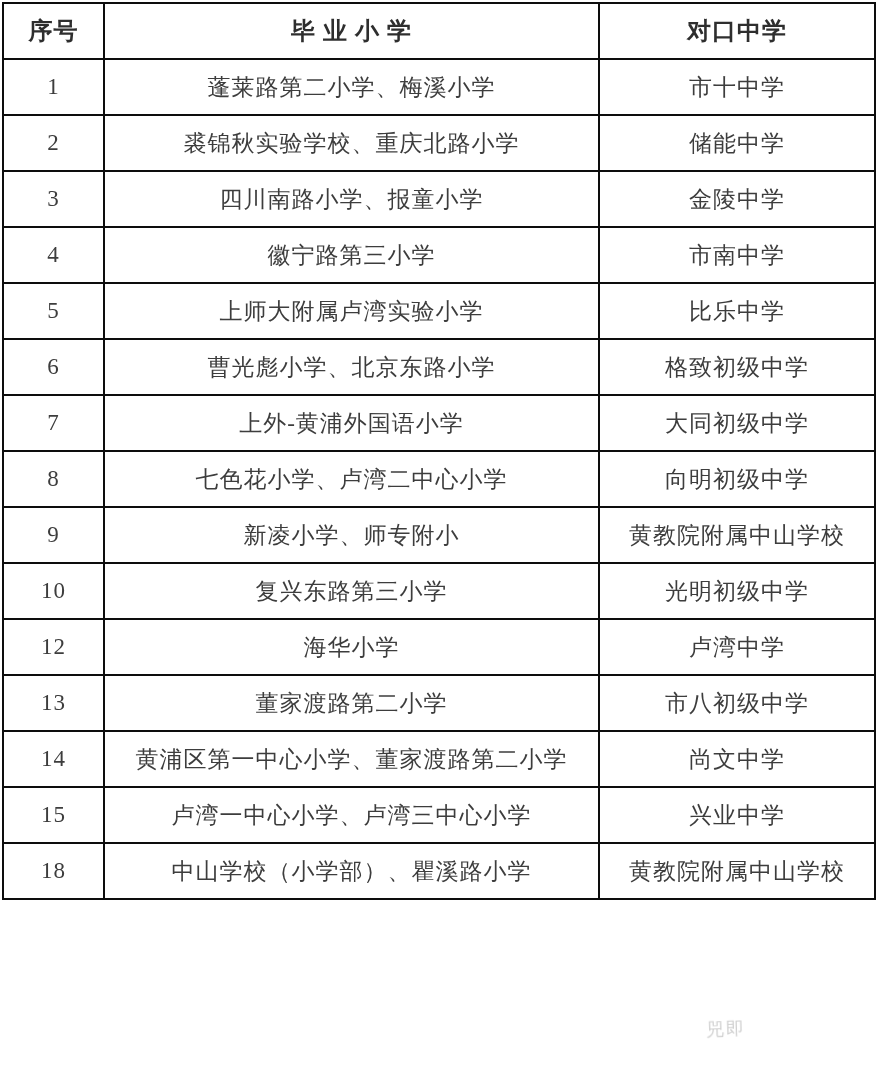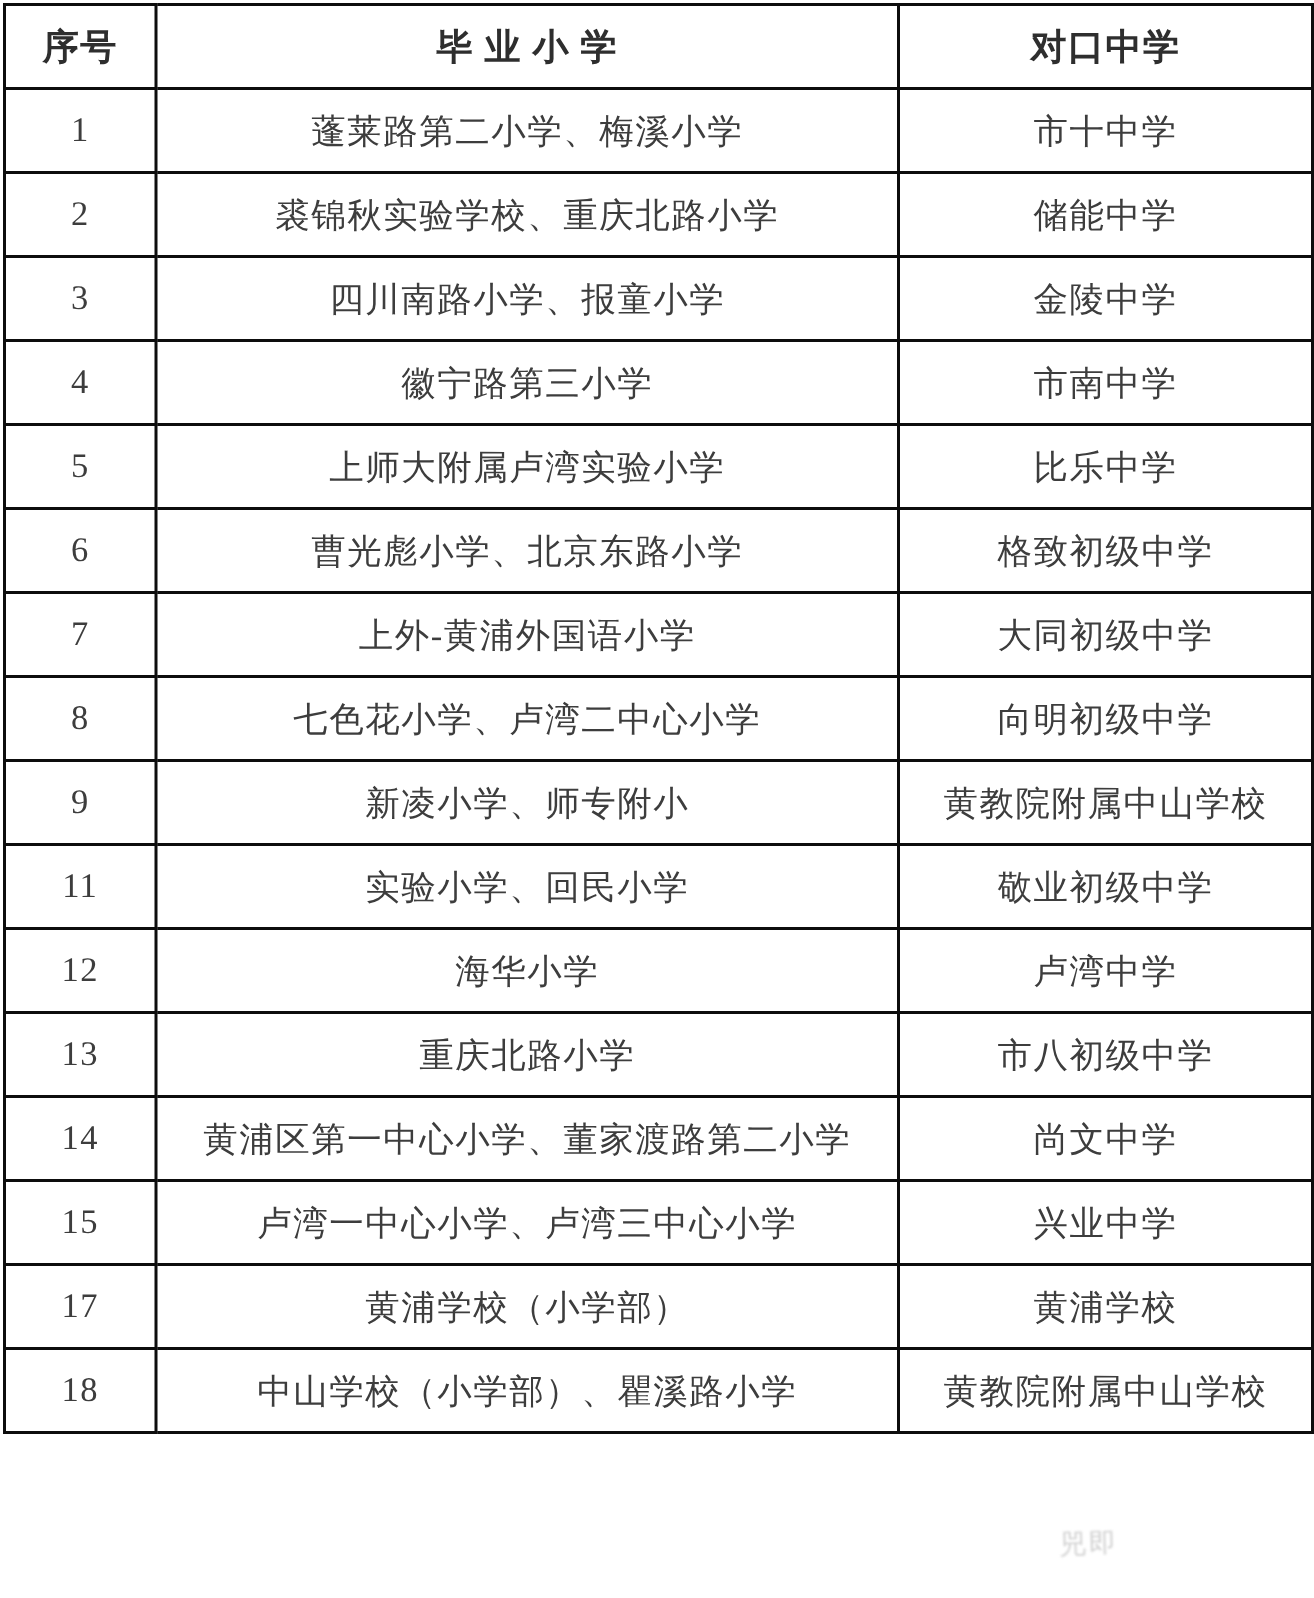"10" tr { html: none -> <tr> <td>10</td> <td>复兴东路第三小学</td> <td>光明初级中学</td> </tr> }
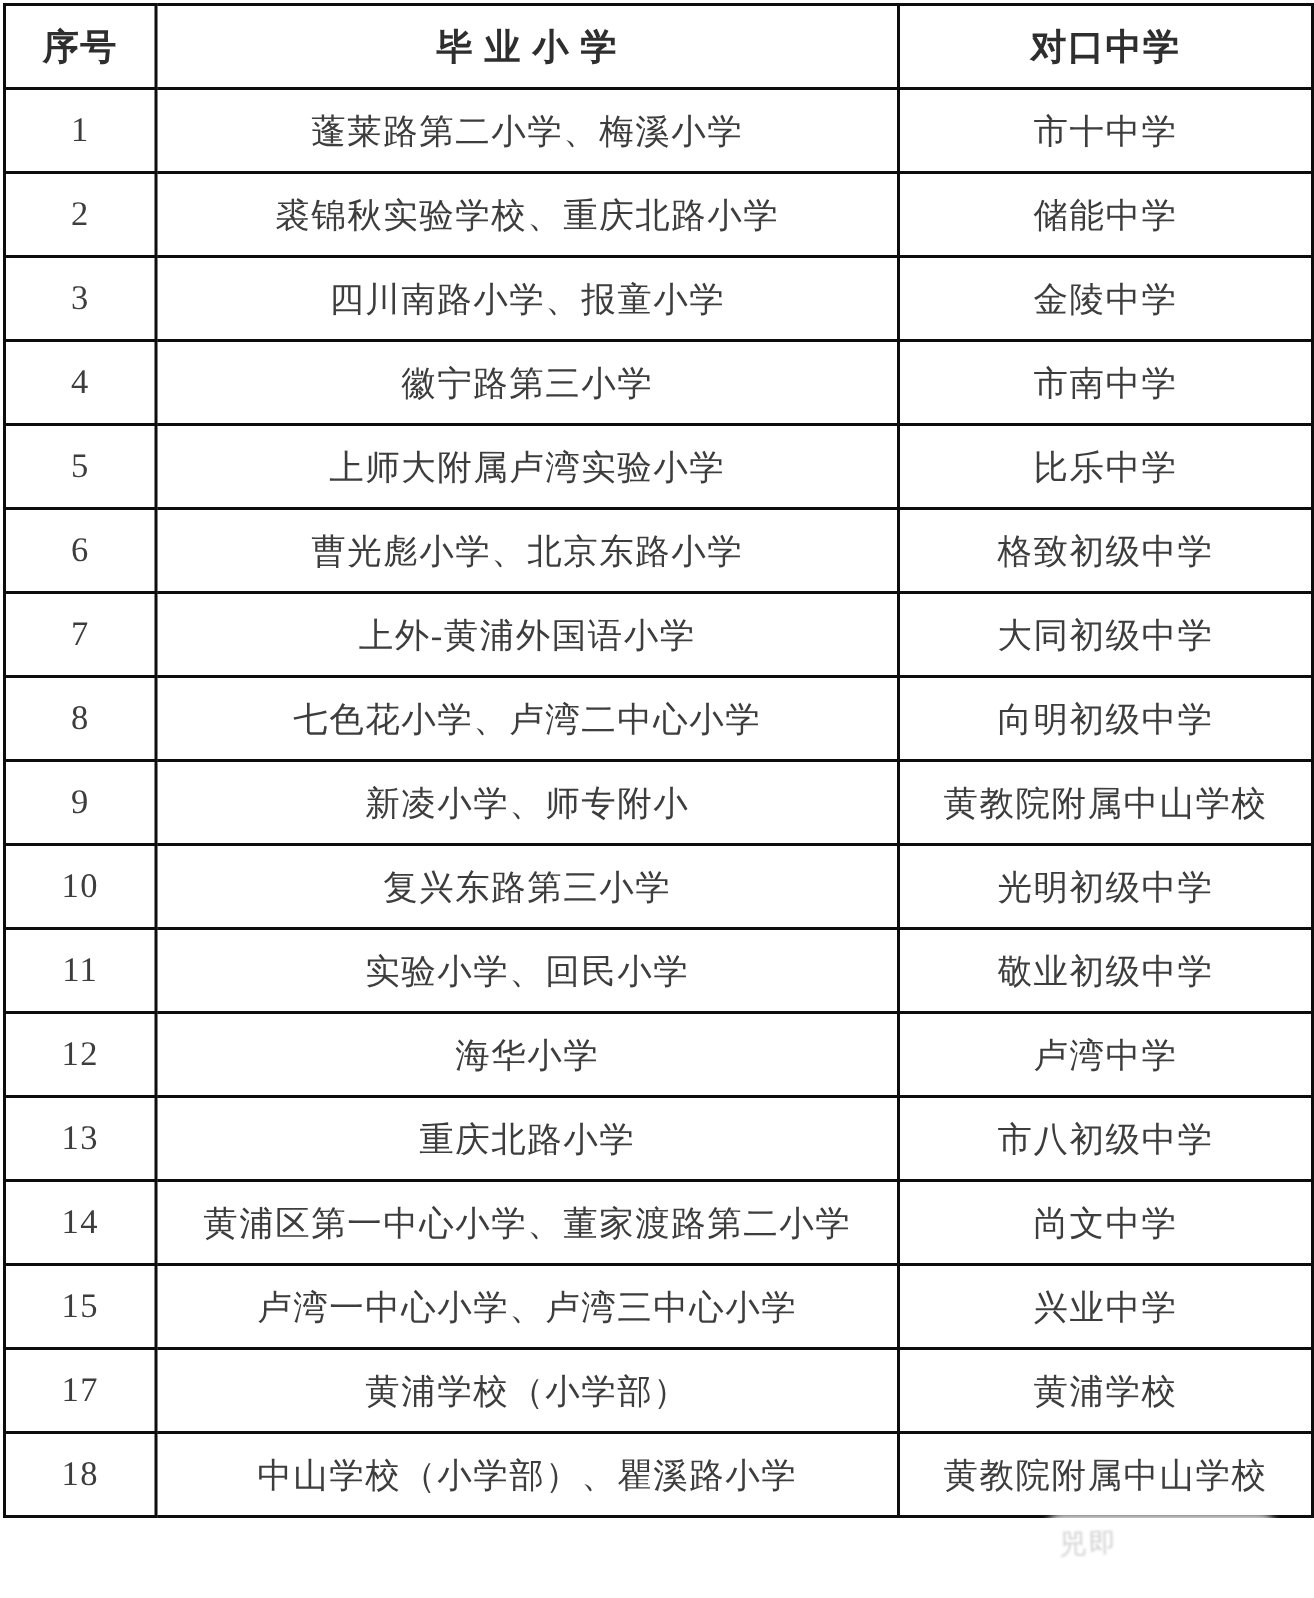"11" tr { html: <tr> <td>11</td> <td>实验小学、回民小学</td> <td>敬业初级中学</td> </tr> -> none }
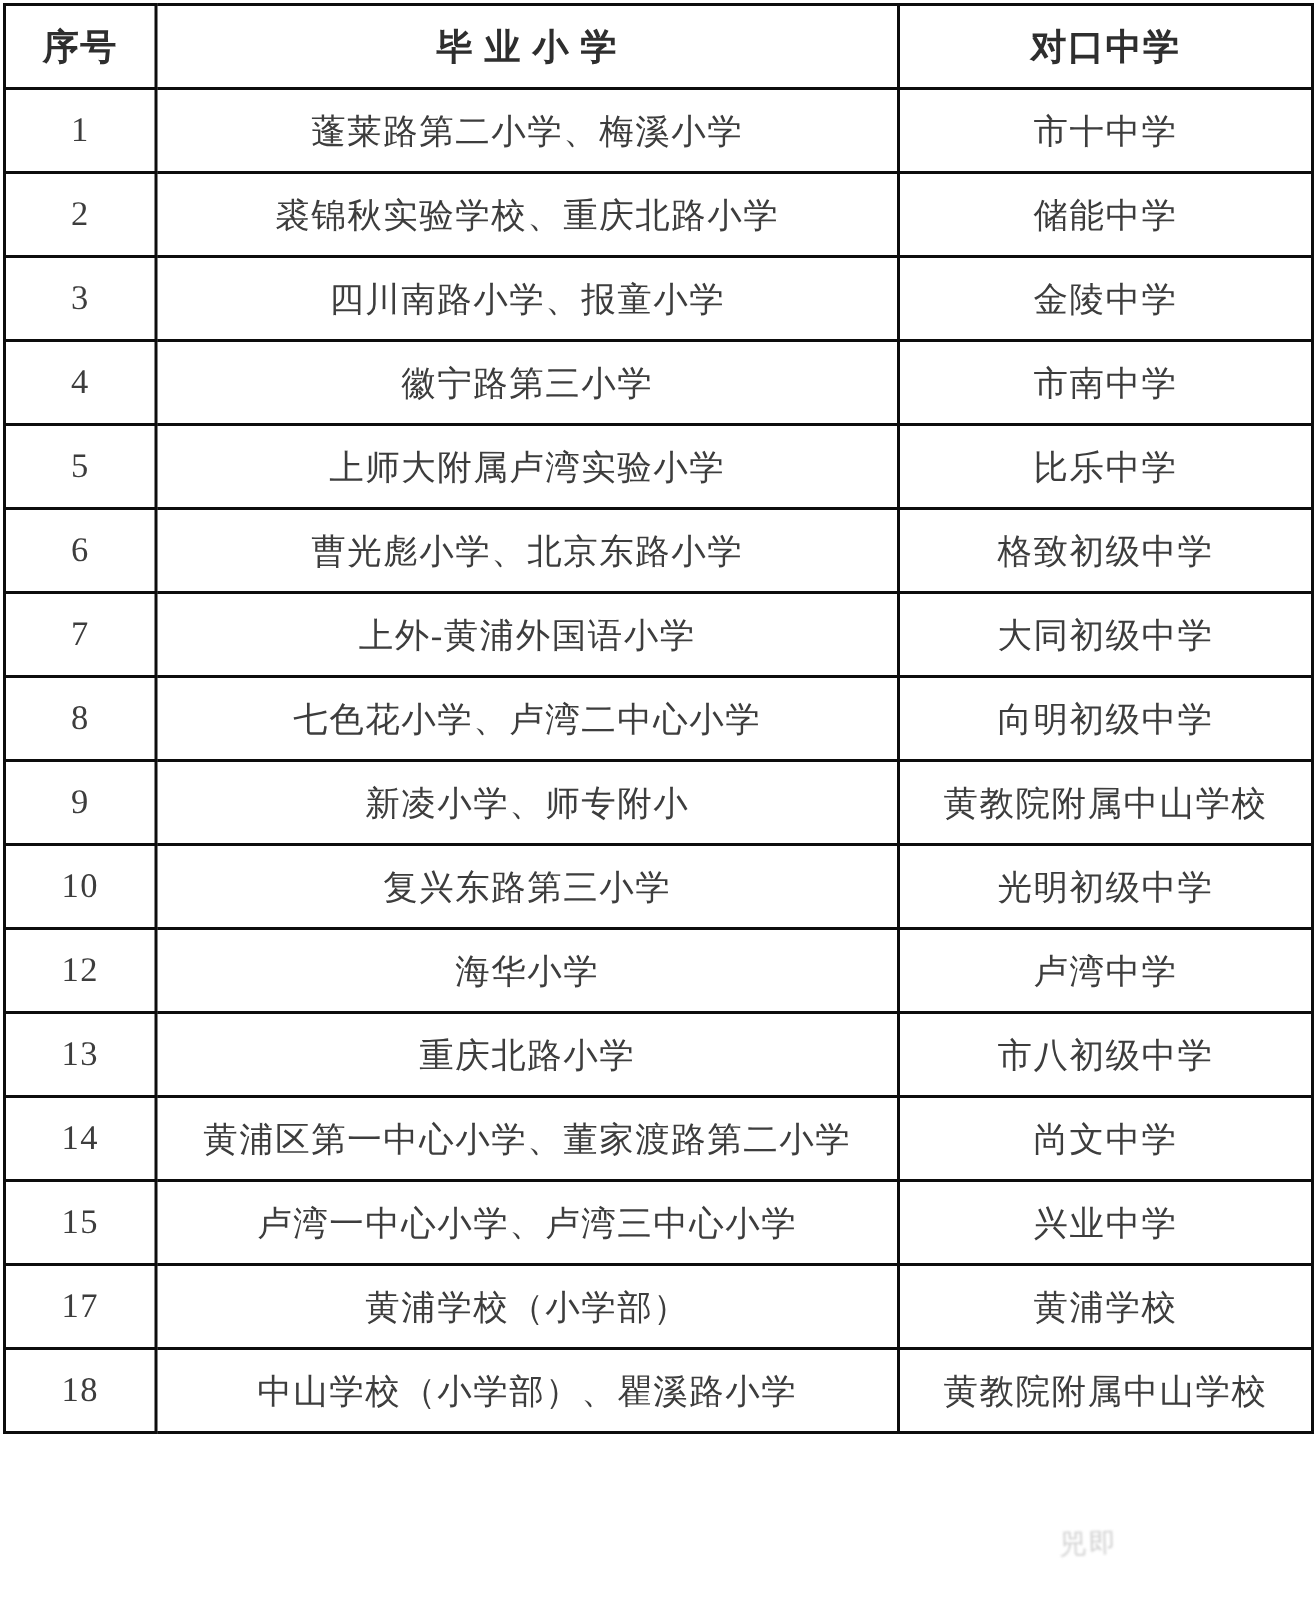"重庆北路小学" td { text: 重庆北路 -> 董家渡路第二 }
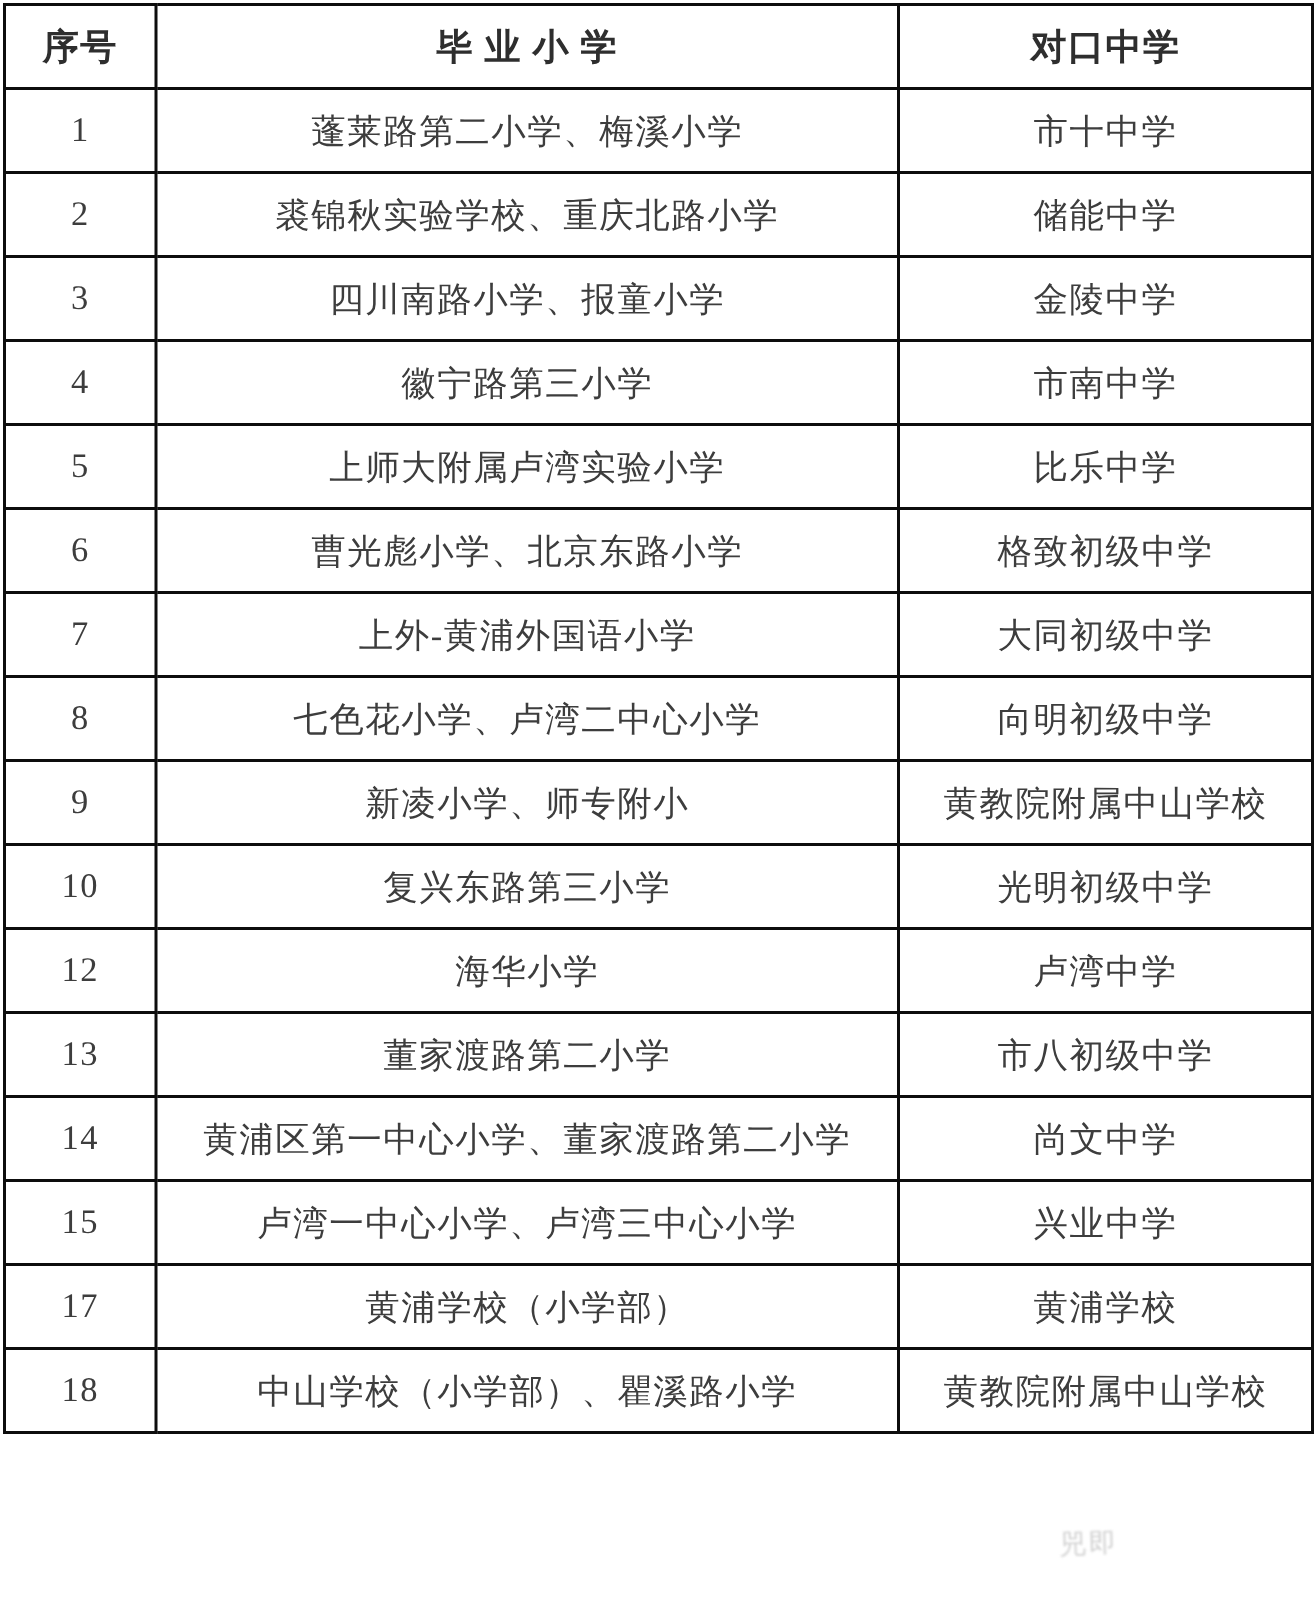"17" tr { html: <tr> <td>17</td> <td>黄浦学校（小学部）</td> <td>黄浦学校</td> </tr> -> none }
